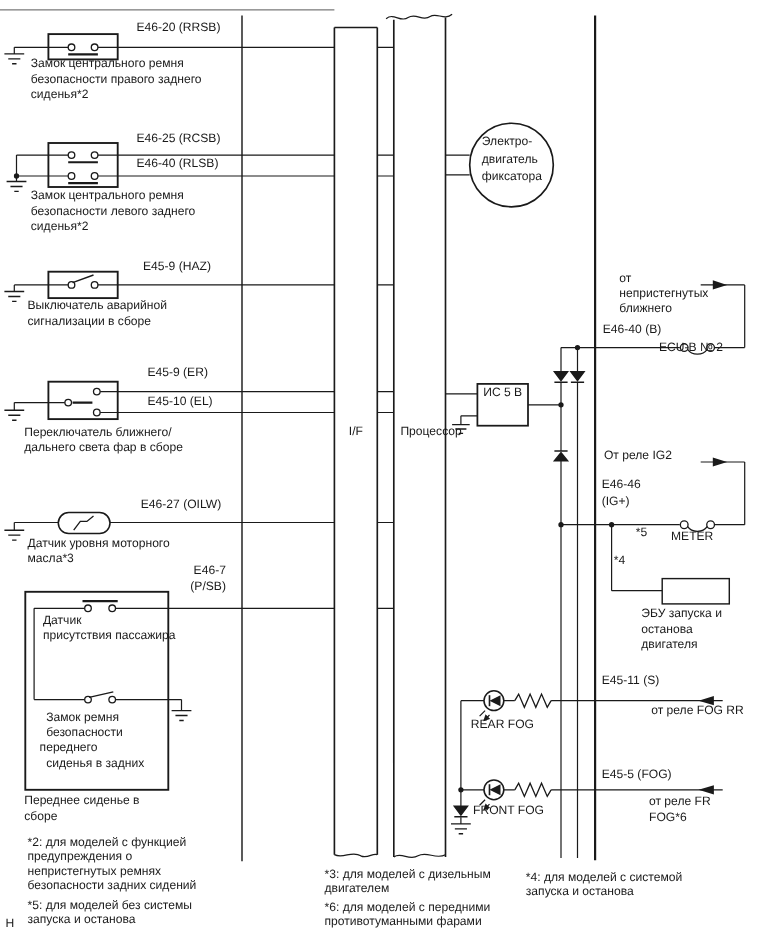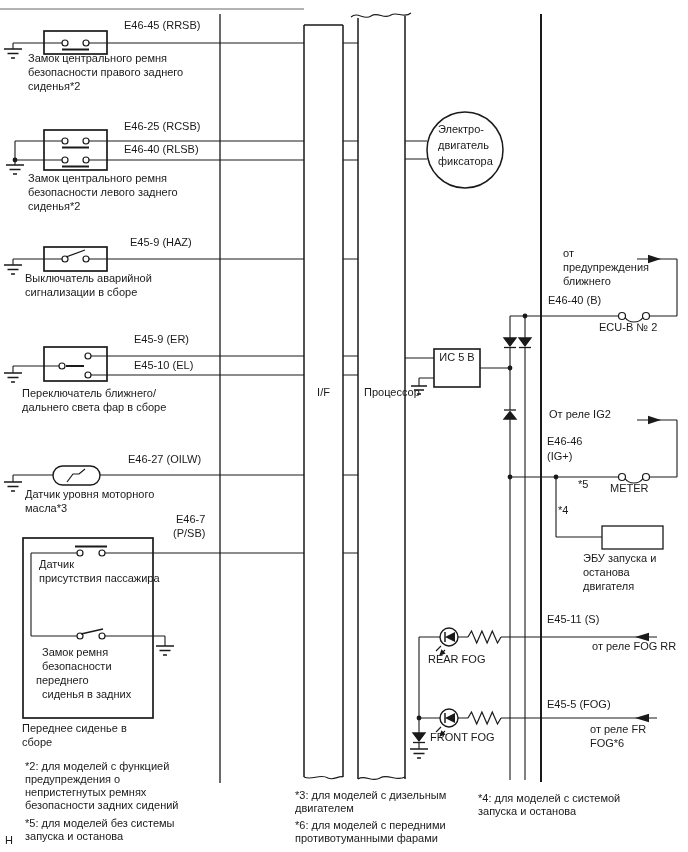"E46-45 (RRSB)" div.t { text: E46-45 -> E46-20 }
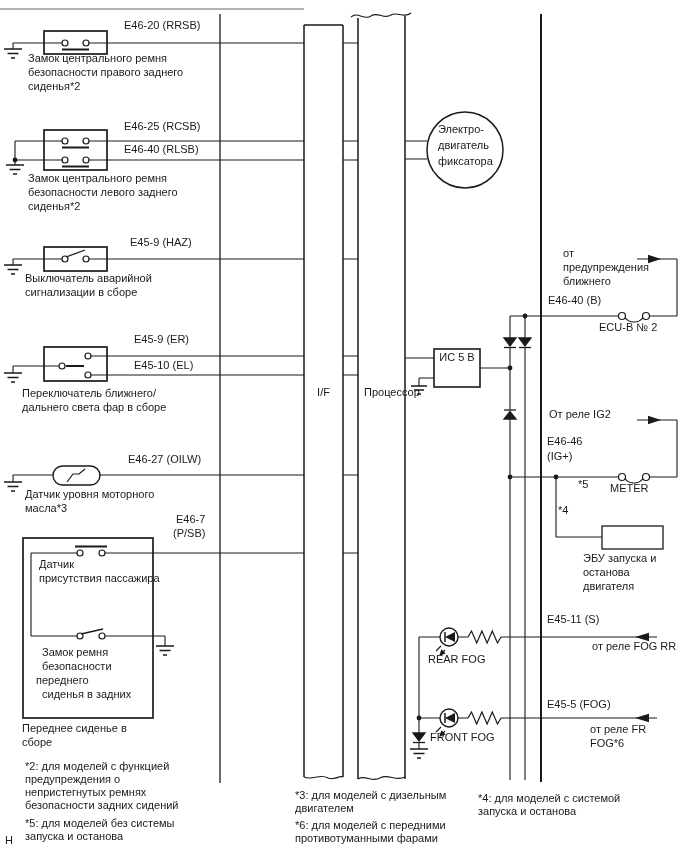"предупреждения" div.t { text: предупреждения -> непристегнутых }
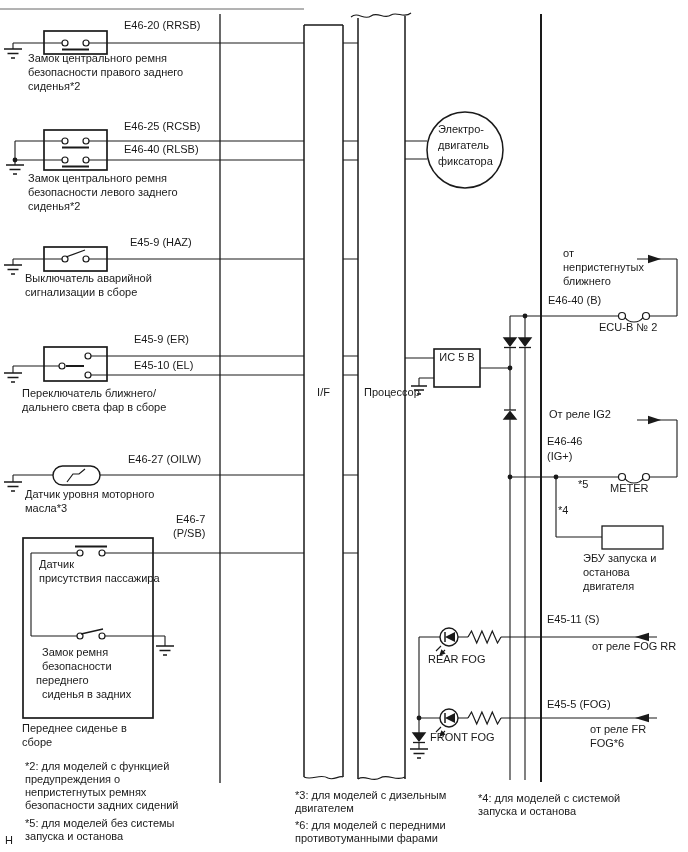"ECU-B № 2" div.t { top: 321px -> 310px }
